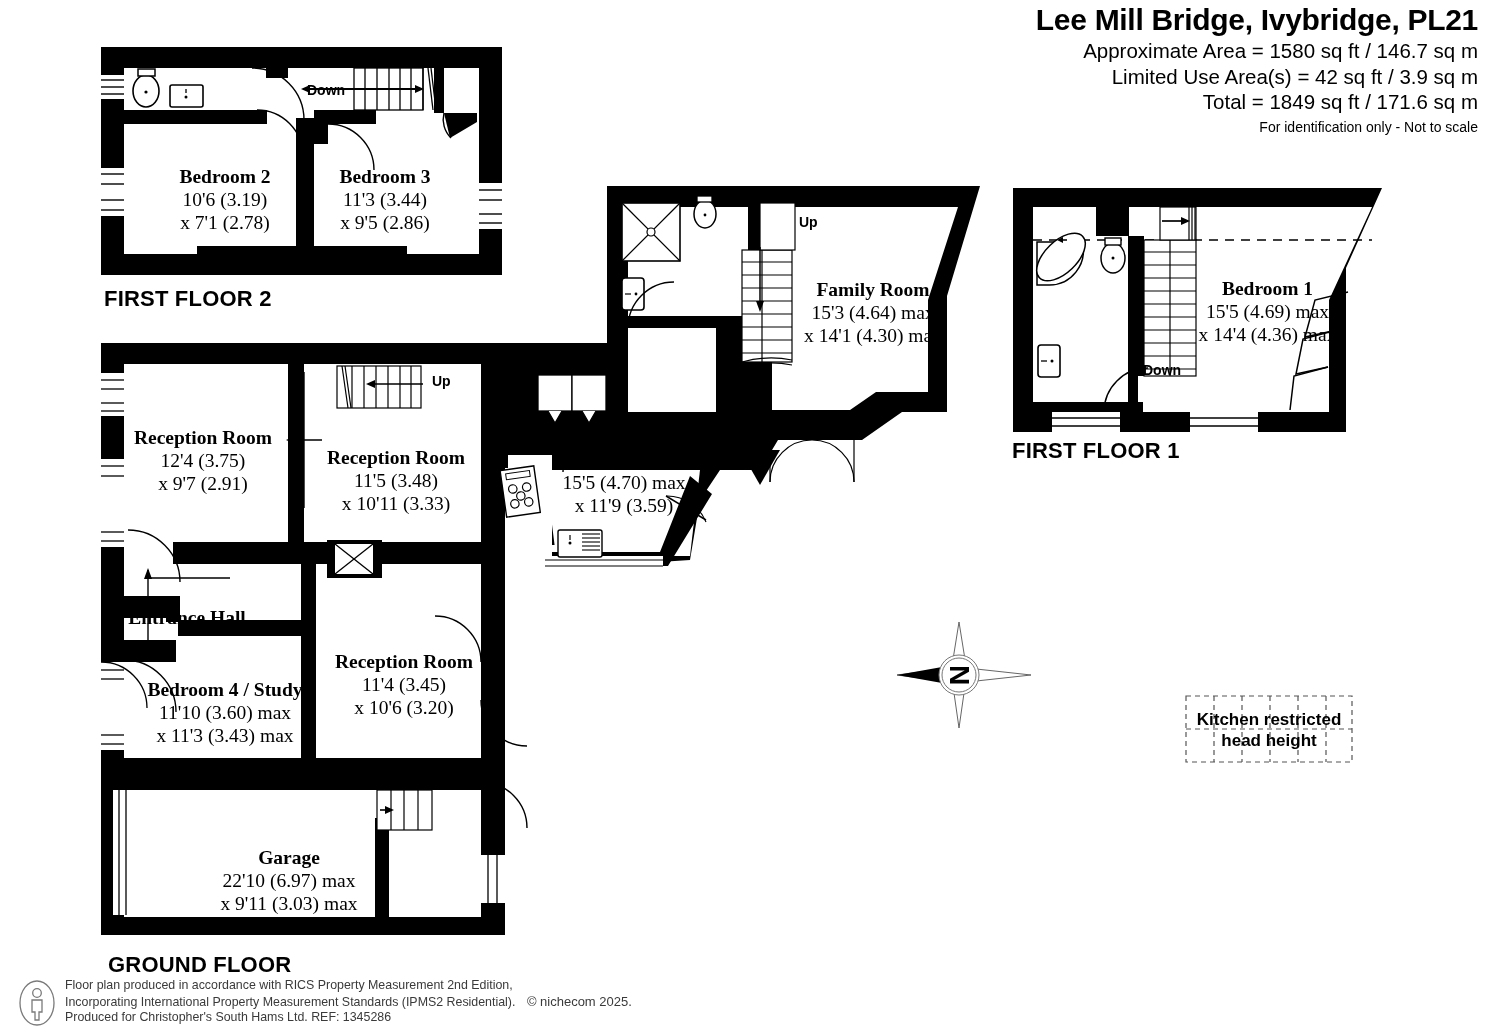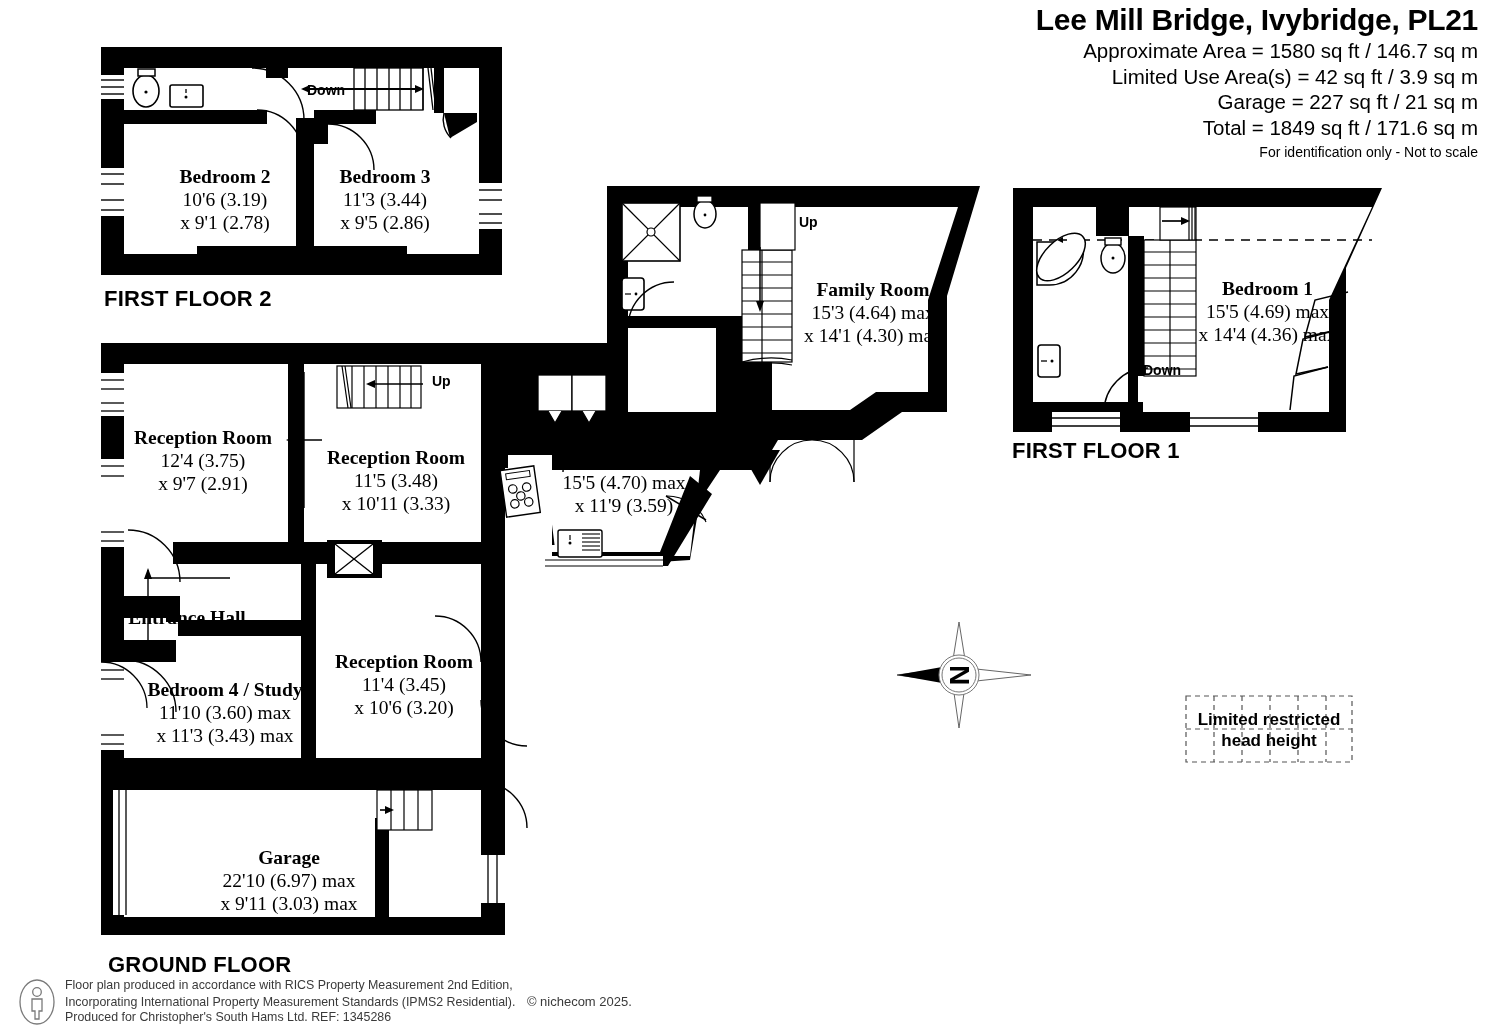"Garage = 227 sq ft" div.areaLine { html: <div>Garage = 227 sq ft / 21 sq m</div> -> none }
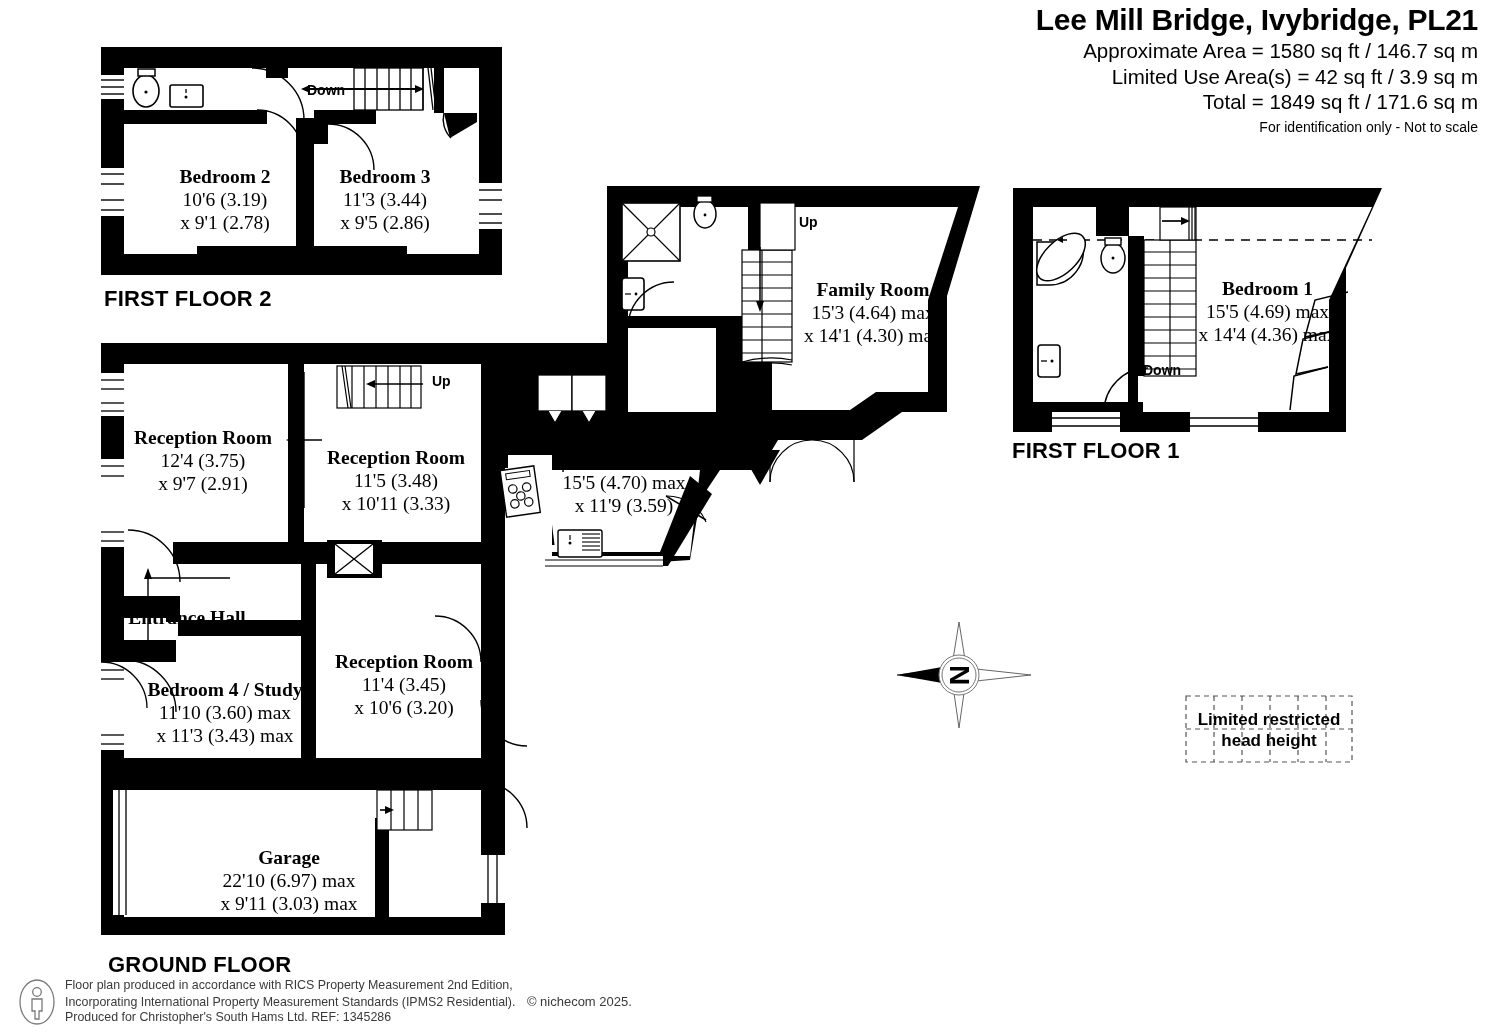"x 9'1 (2.78)" div.dim { text: 9'1 -> 7'1 }
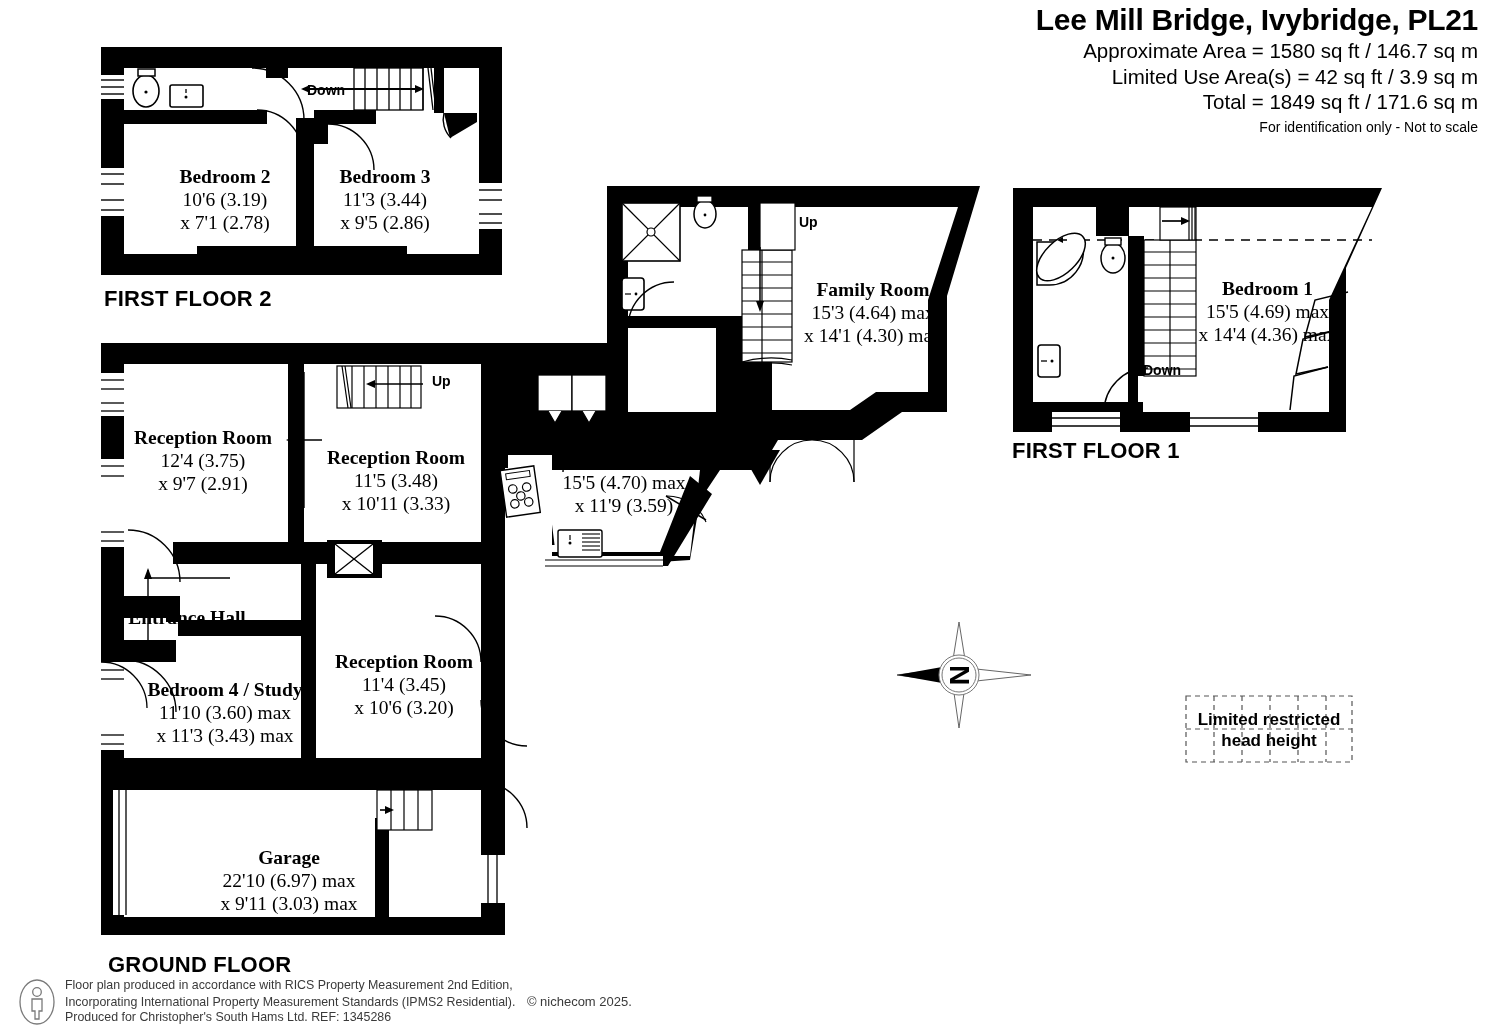"Limited restricted" div { text: Limited -> Kitchen }
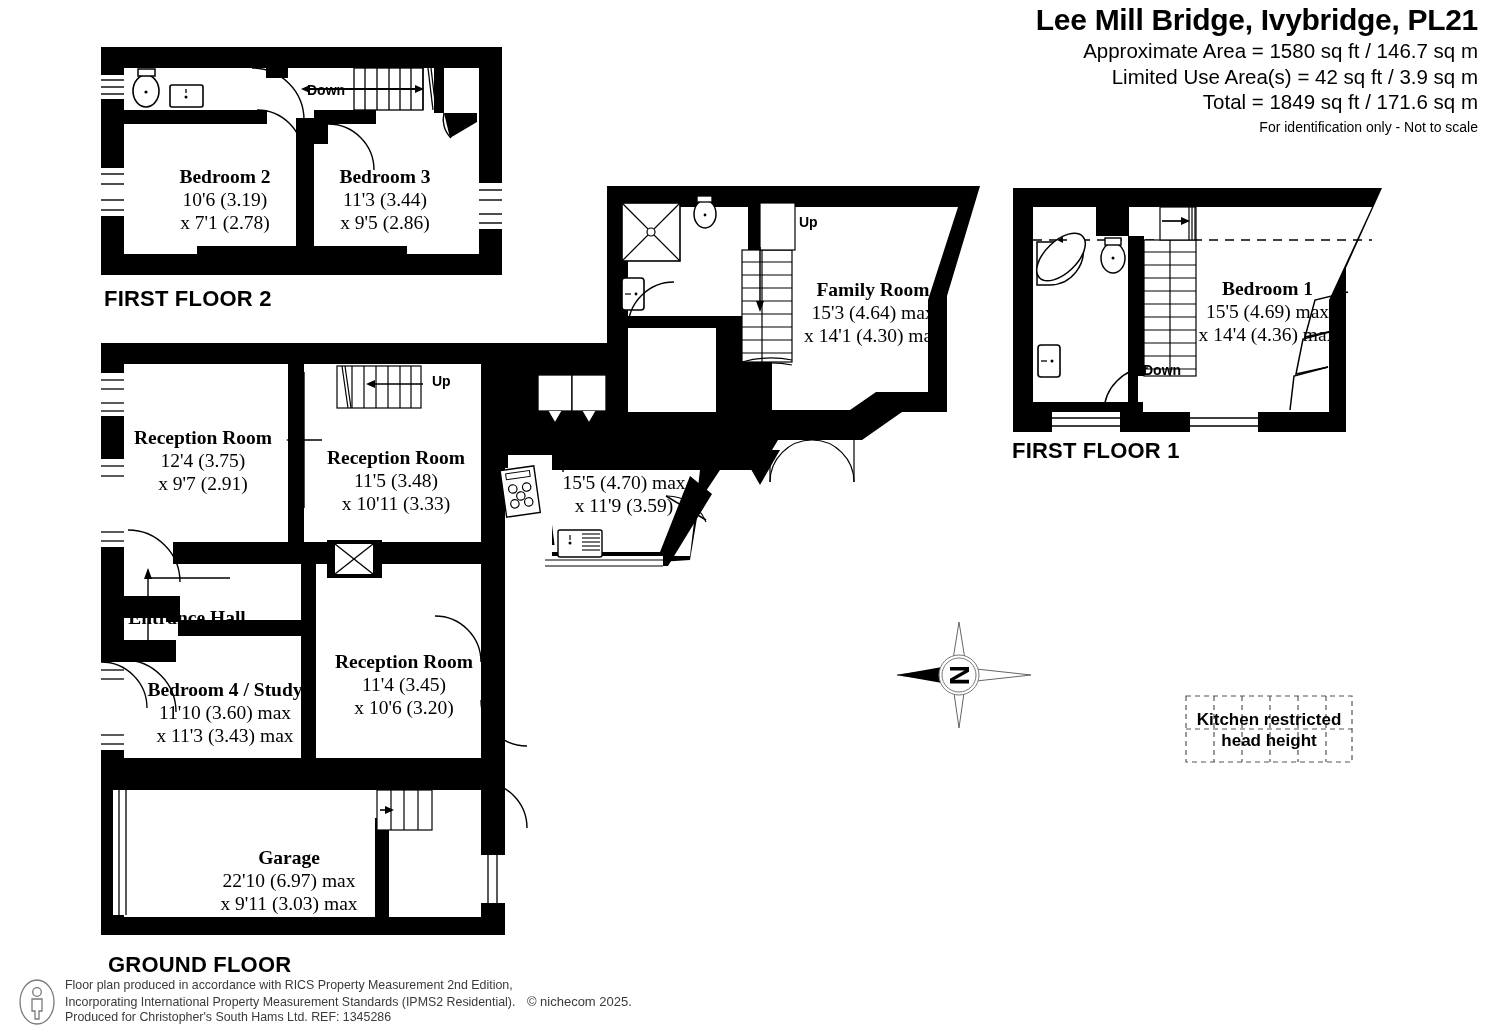"Floor plan produced in accordance" #footer { align-items: center -> flex-end }
